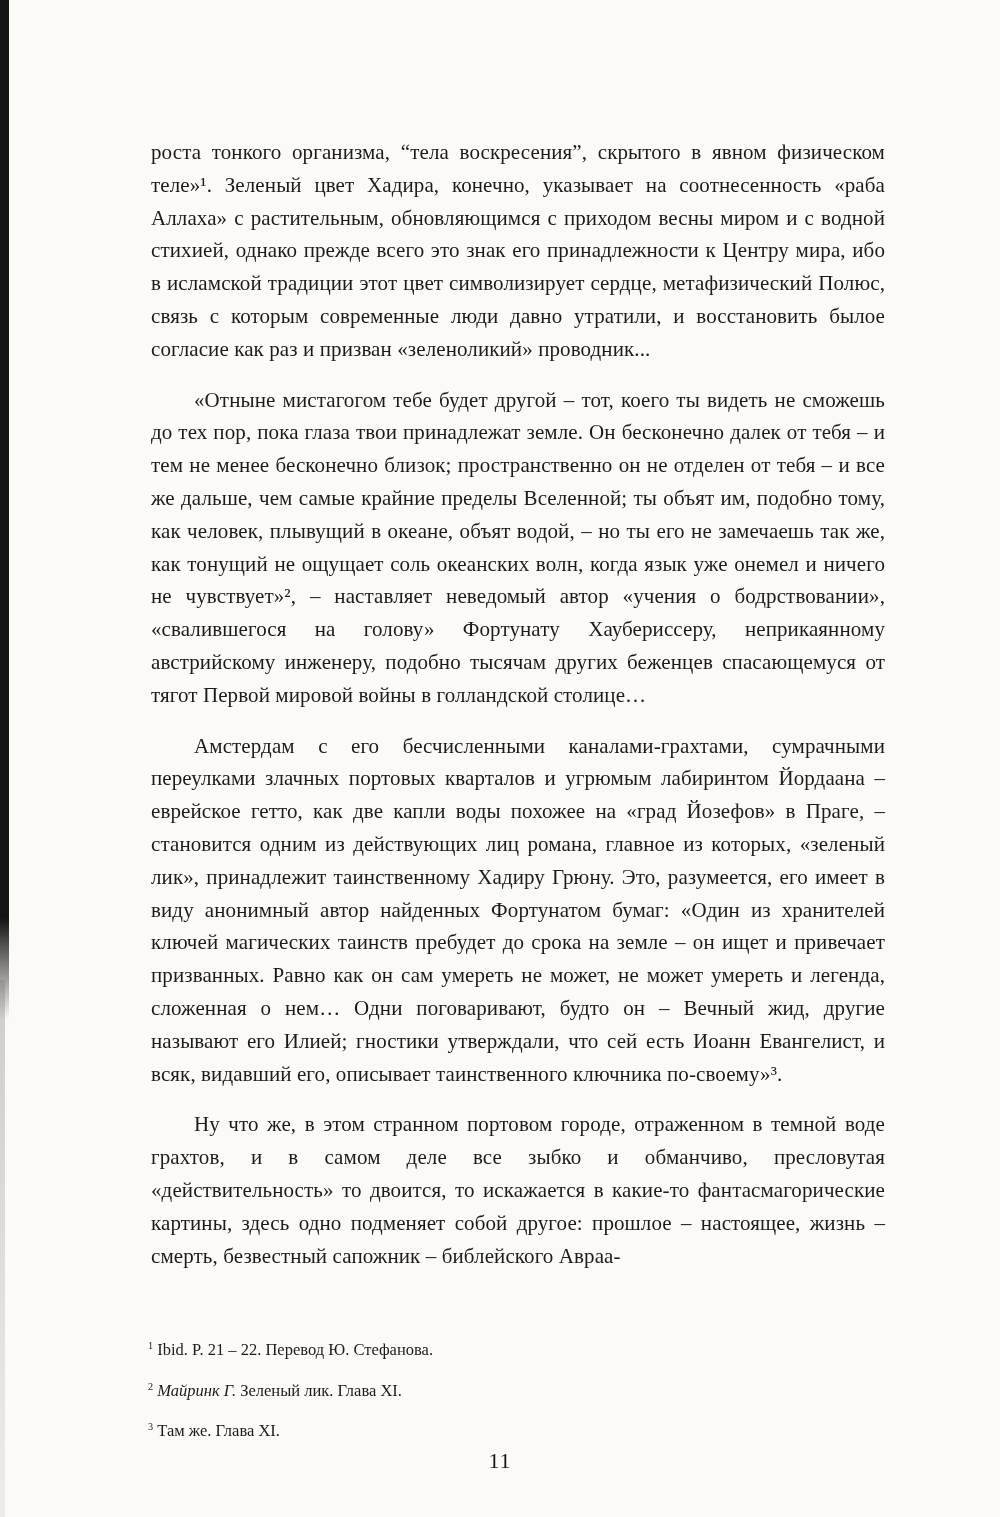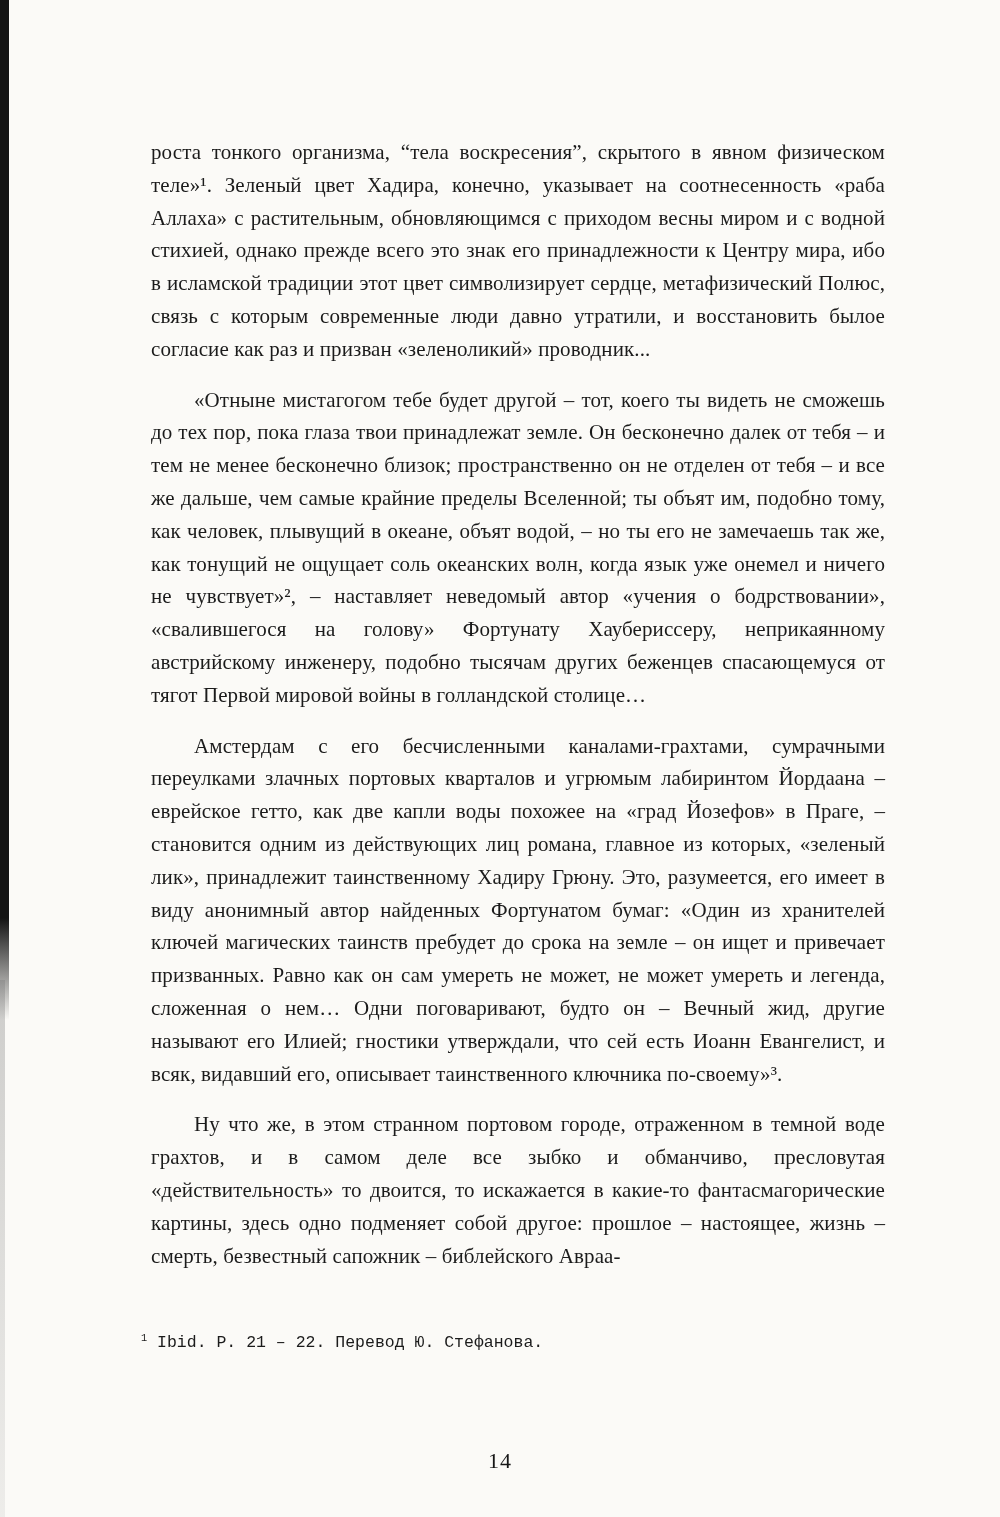"1 Ibid. P. 21 –" .footnote { font-family: Liberation Mono, monospace -> none; margin: 8px -> 15px }
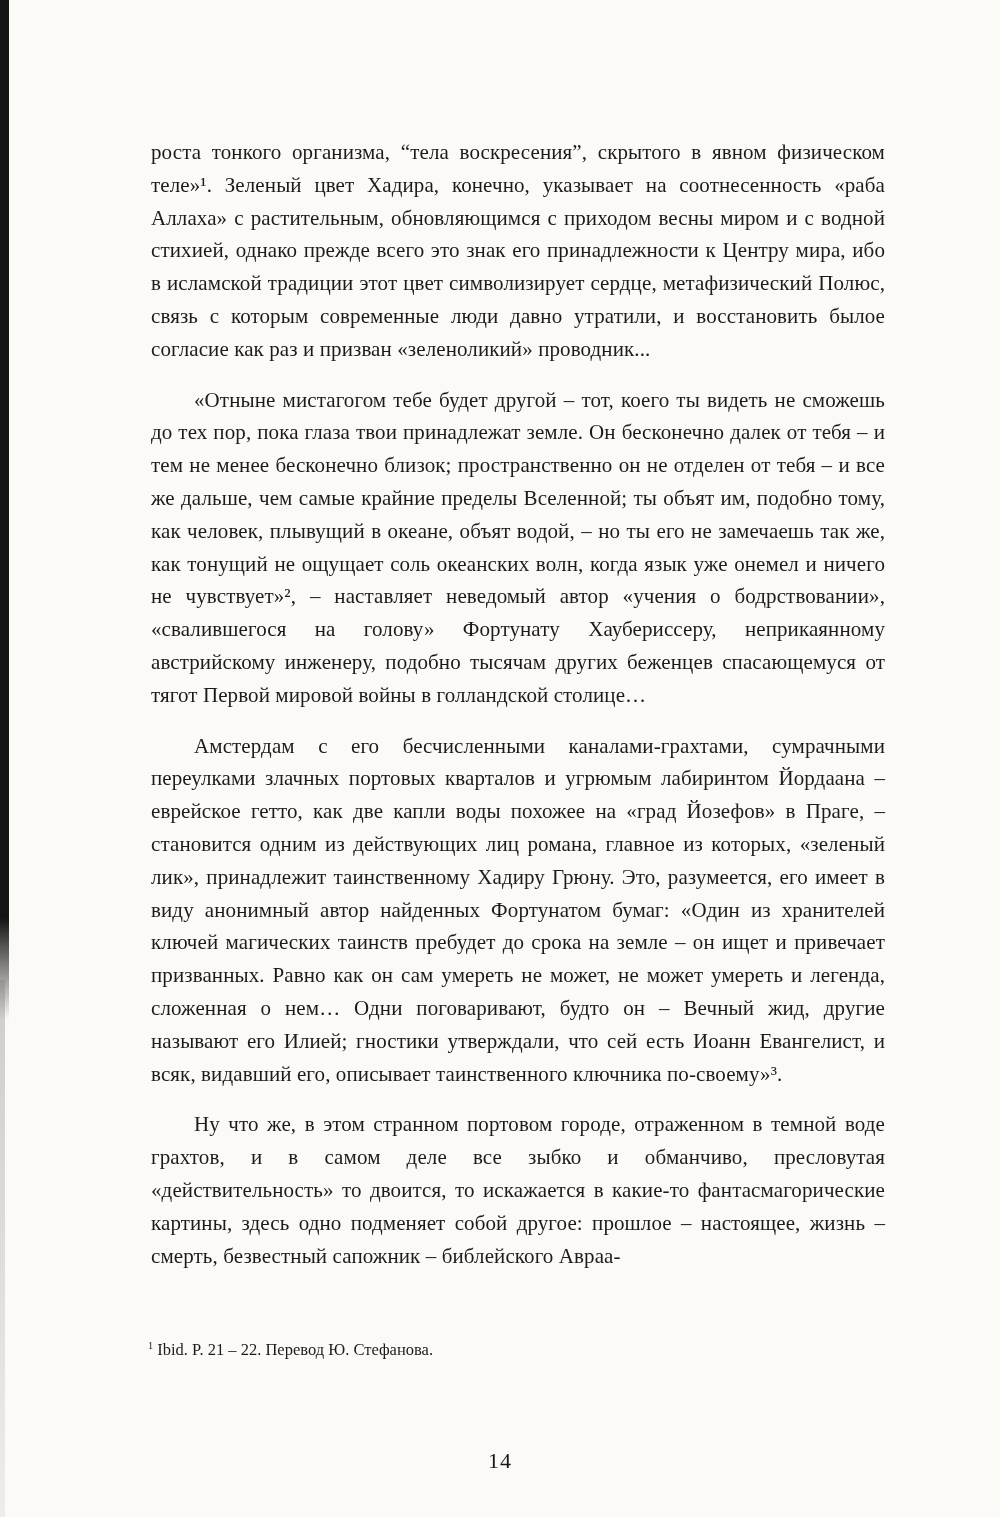"2 Майринк Г. Зеленый лик." p.footnote { html: none -> <p><sup>2</sup><span> Майринк Г.</span><span> Зеленый лик. Глава XI.</span></p> }
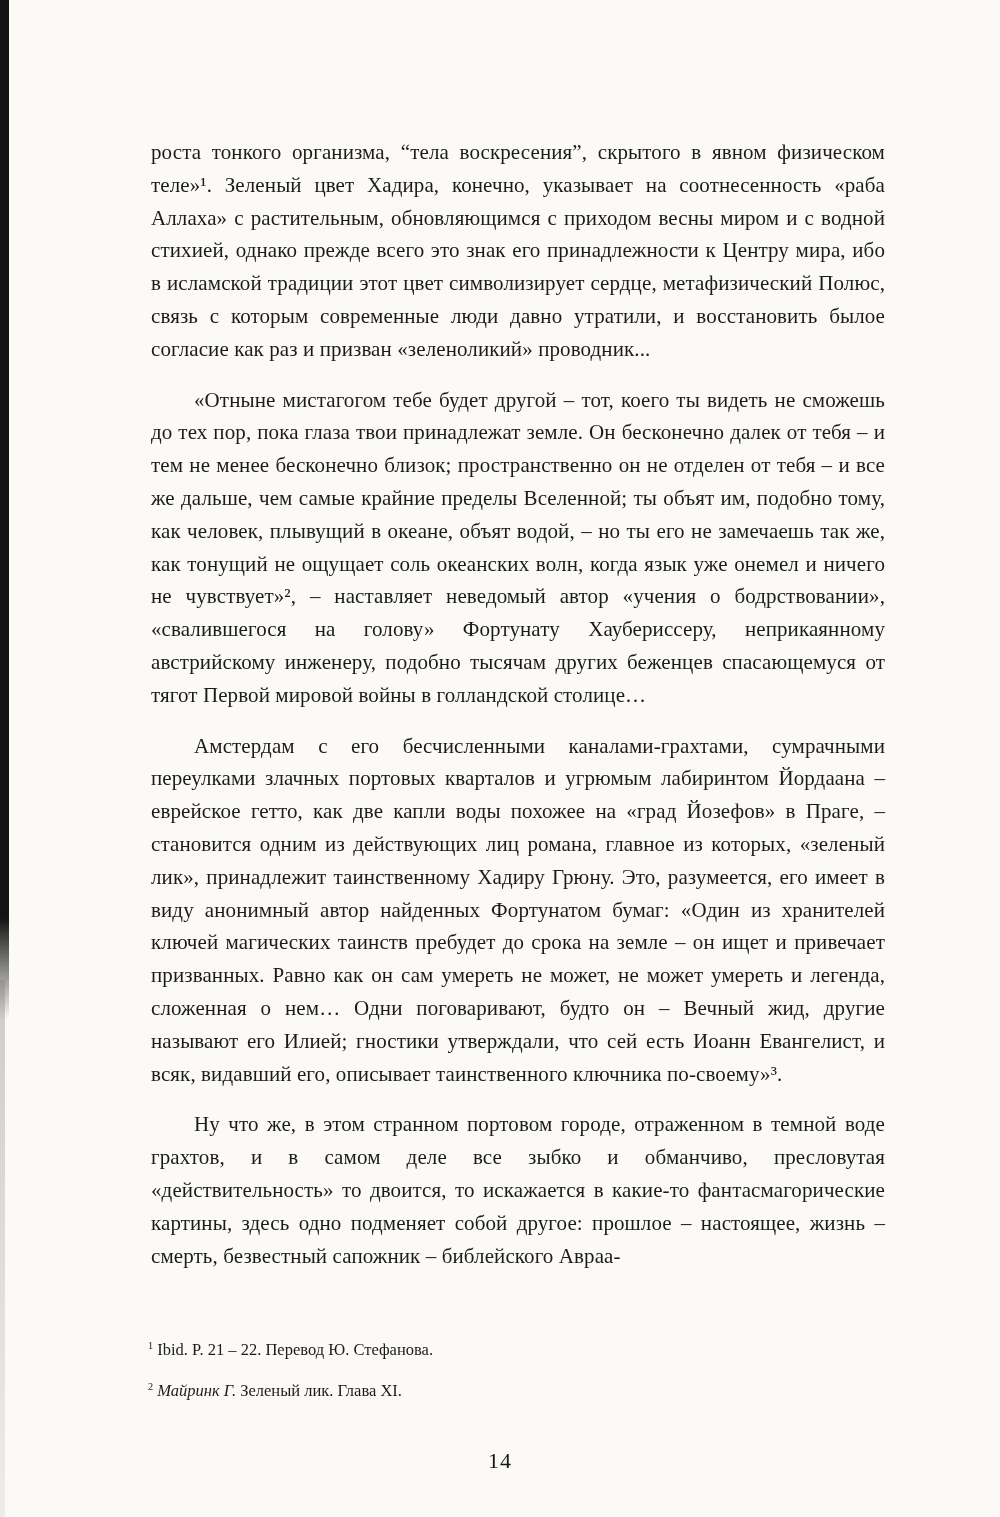"3 Там же. Глава XI." p.footnote { html: none -> <p><sup>3</sup><span> Там же. Глава XI.</span></p> }
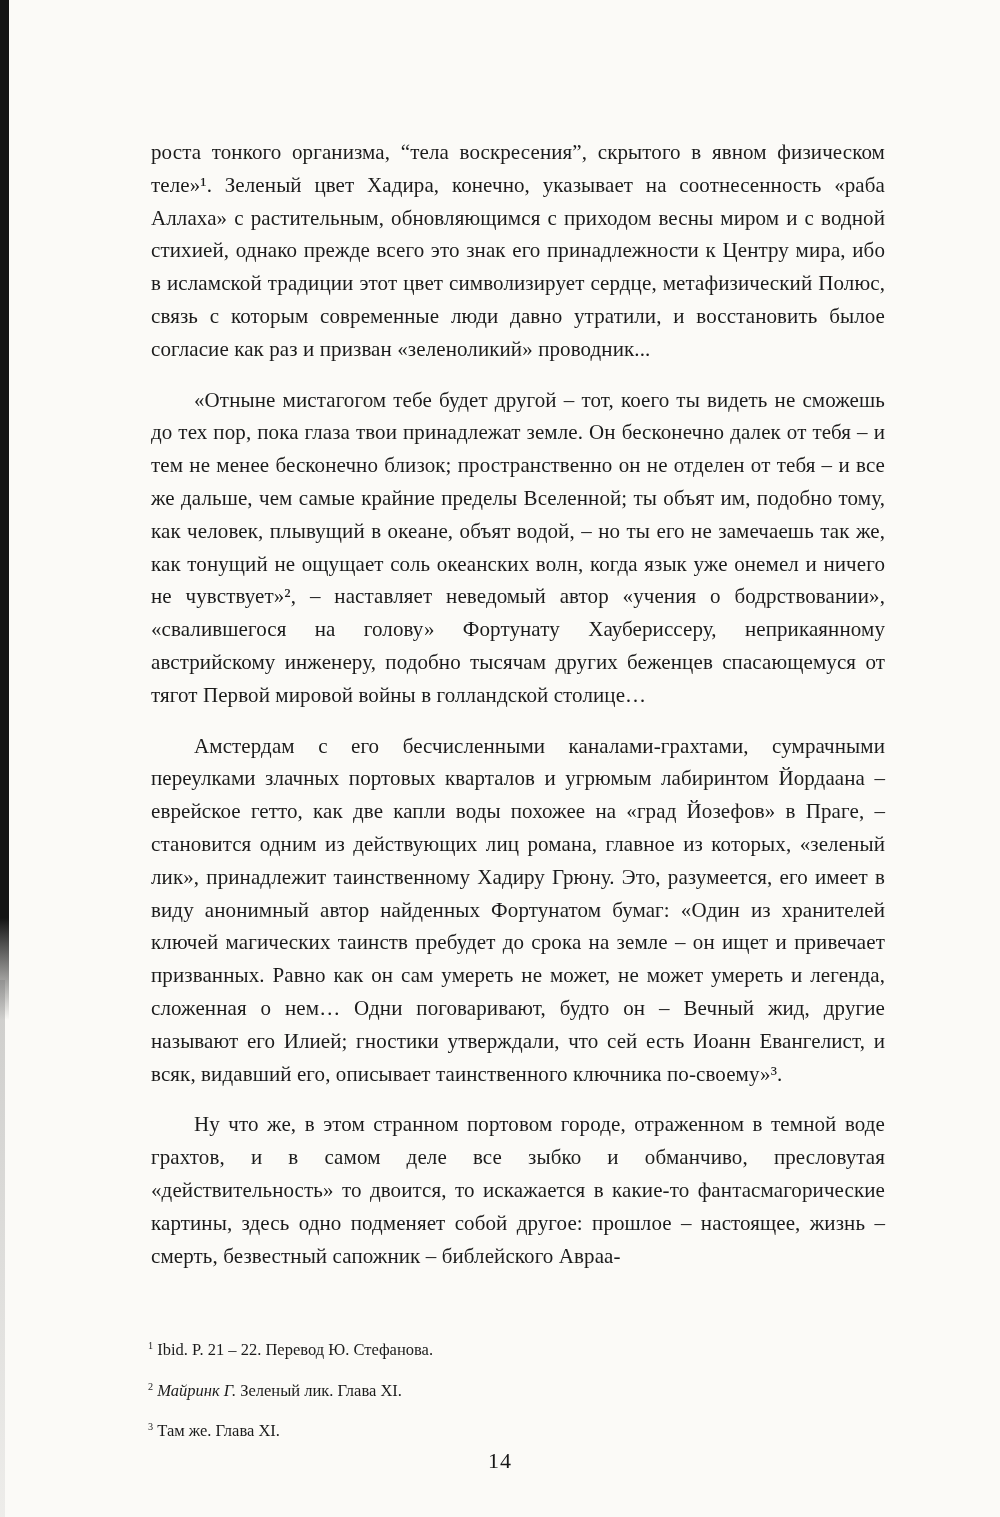"14" div.page-number { text: 14 -> 11 }
